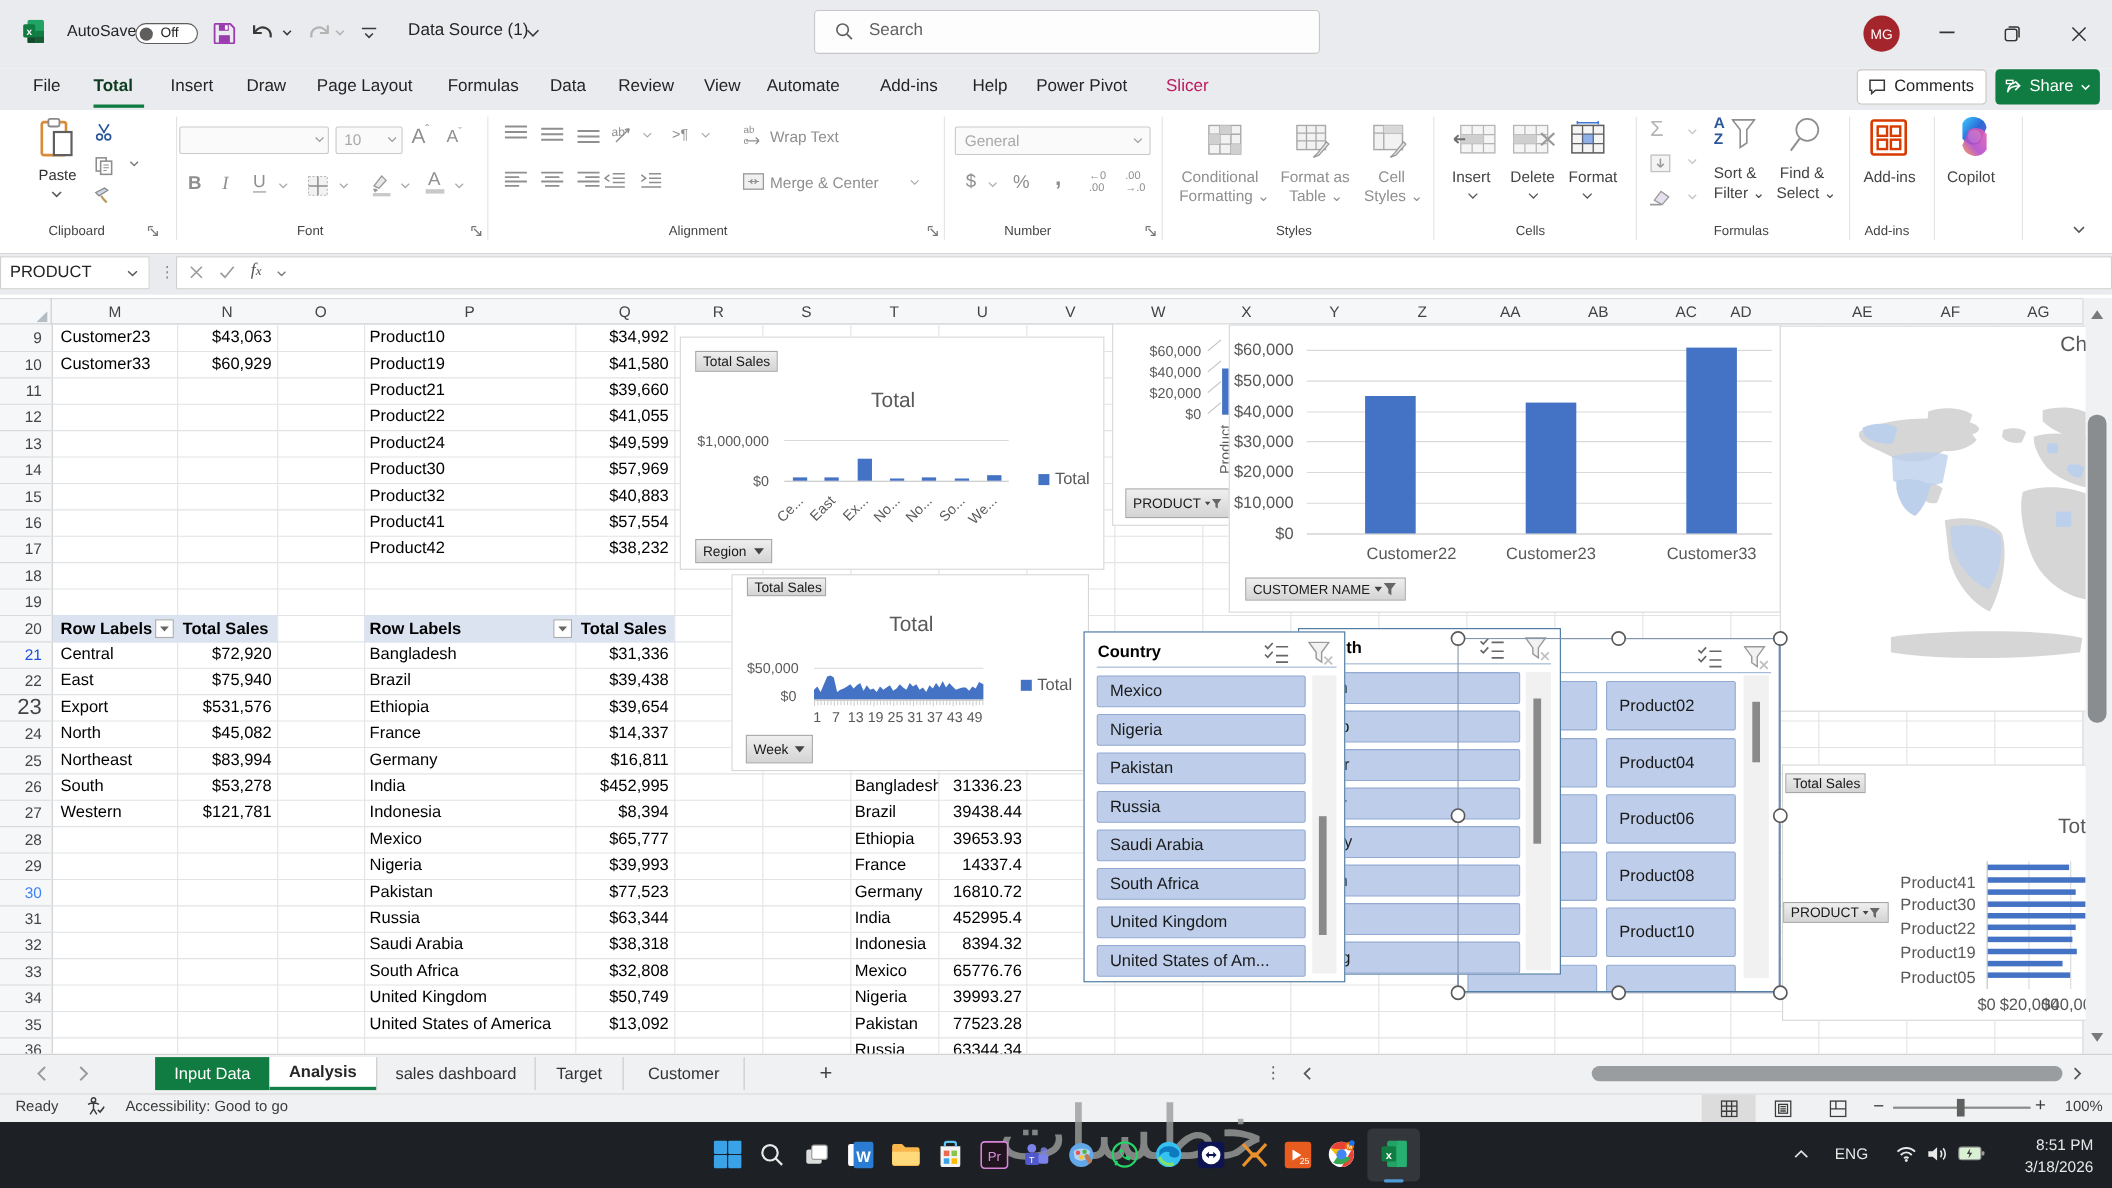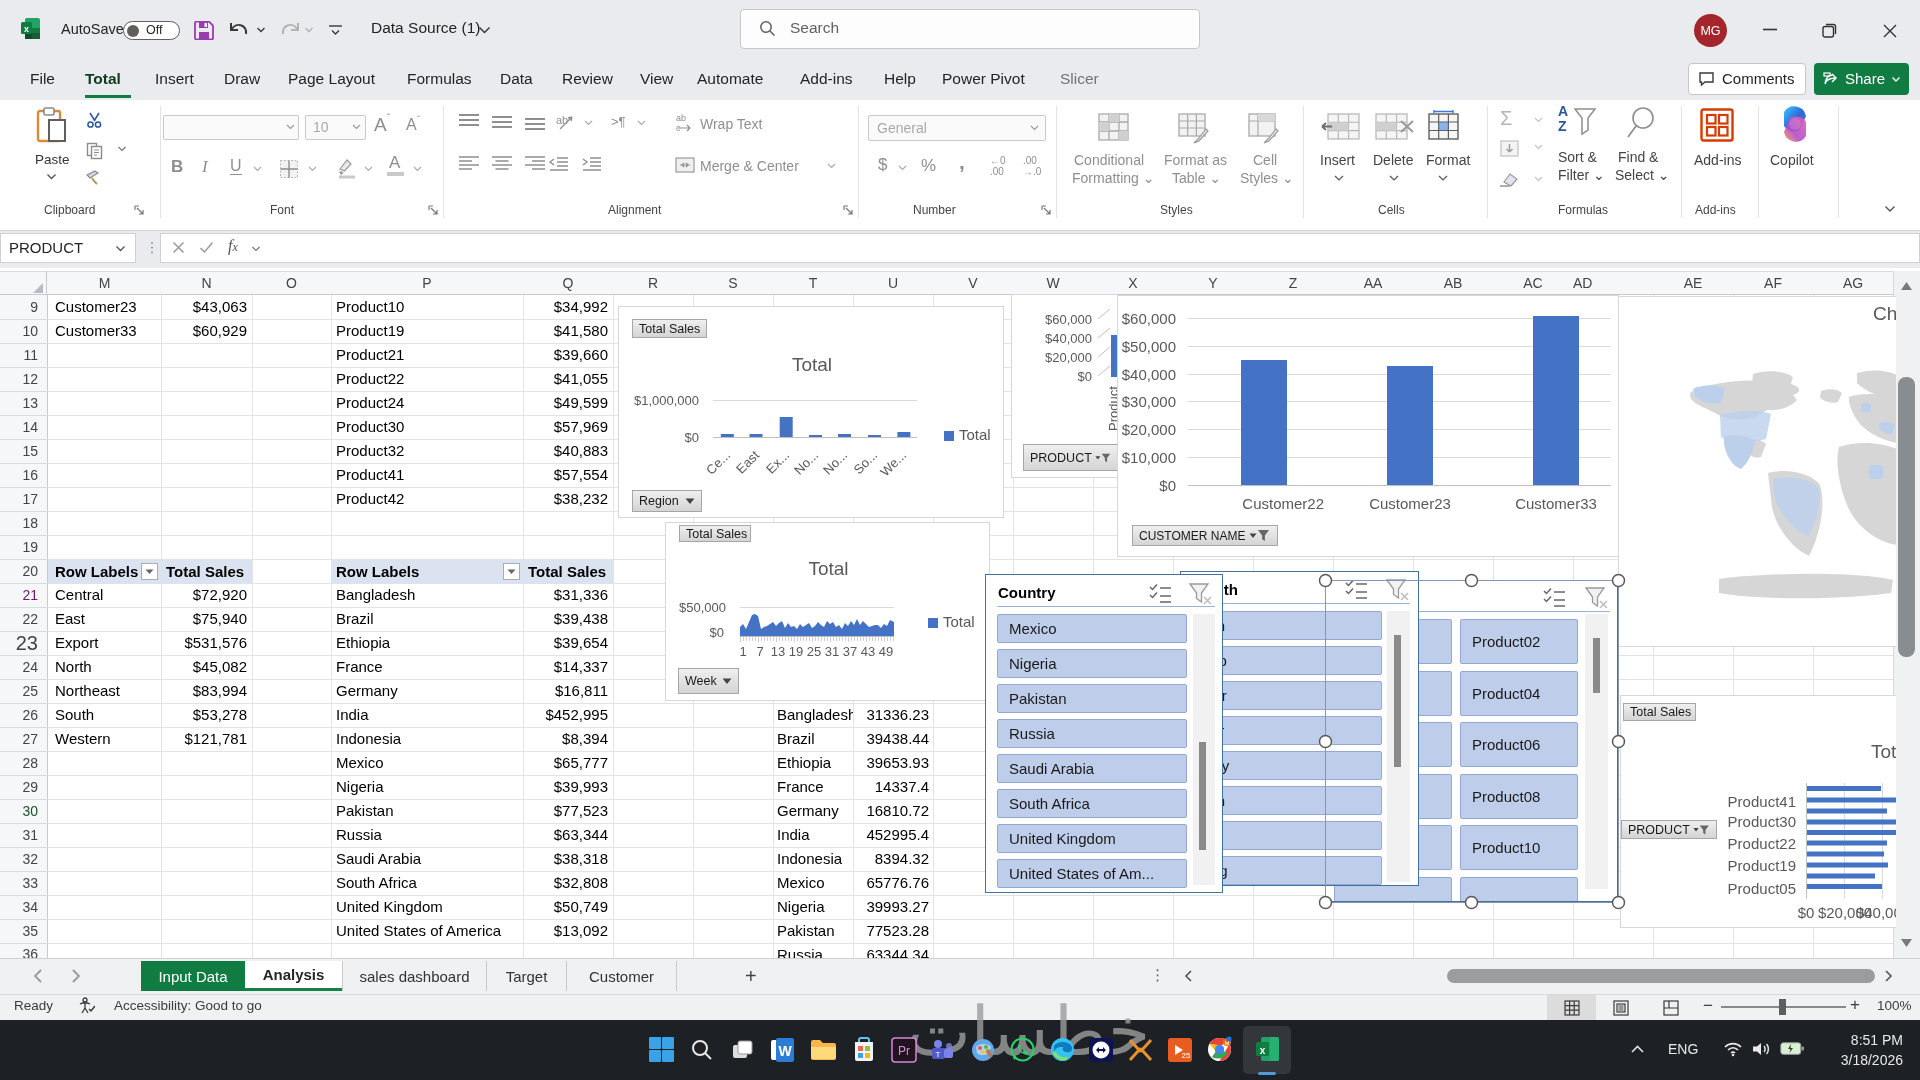"Slicer" div.a { color: #737373 -> #be185d }
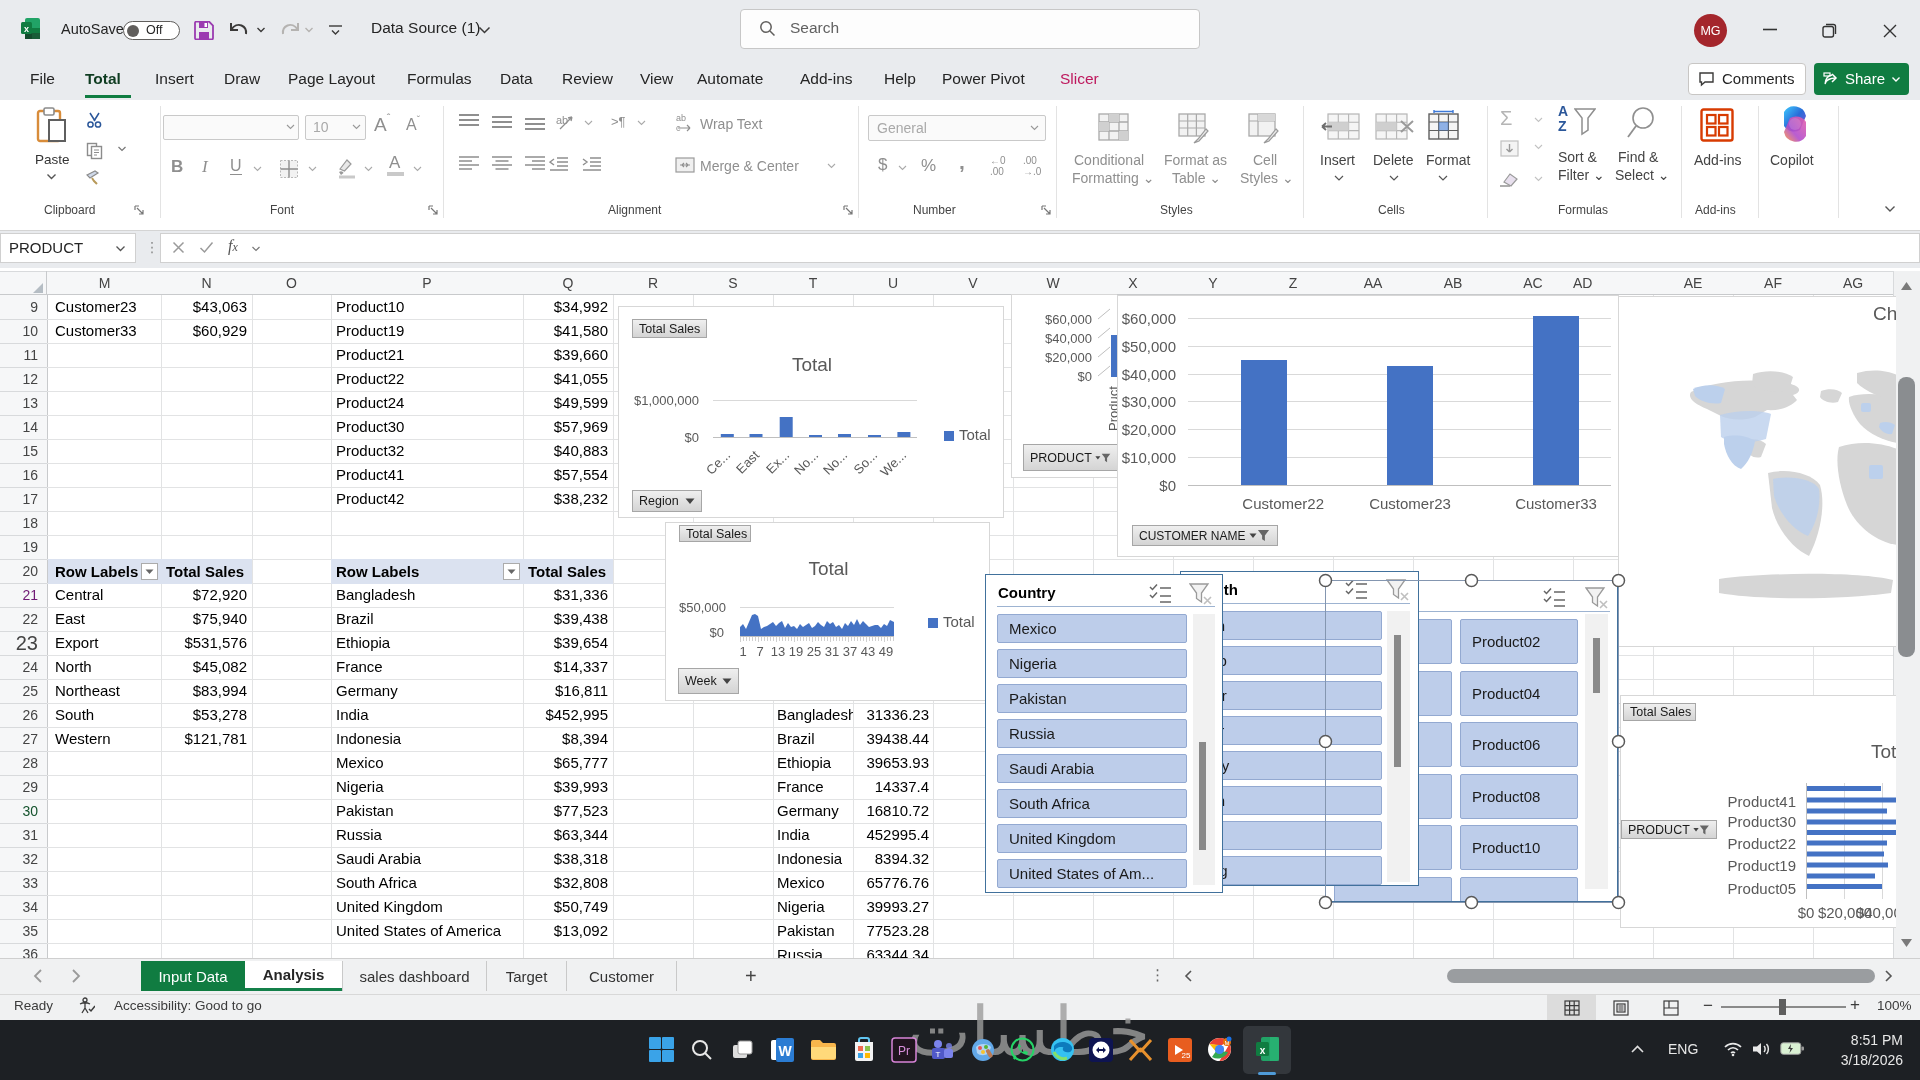"21" div.cell { color: #701a75 -> #1d4ed8 }
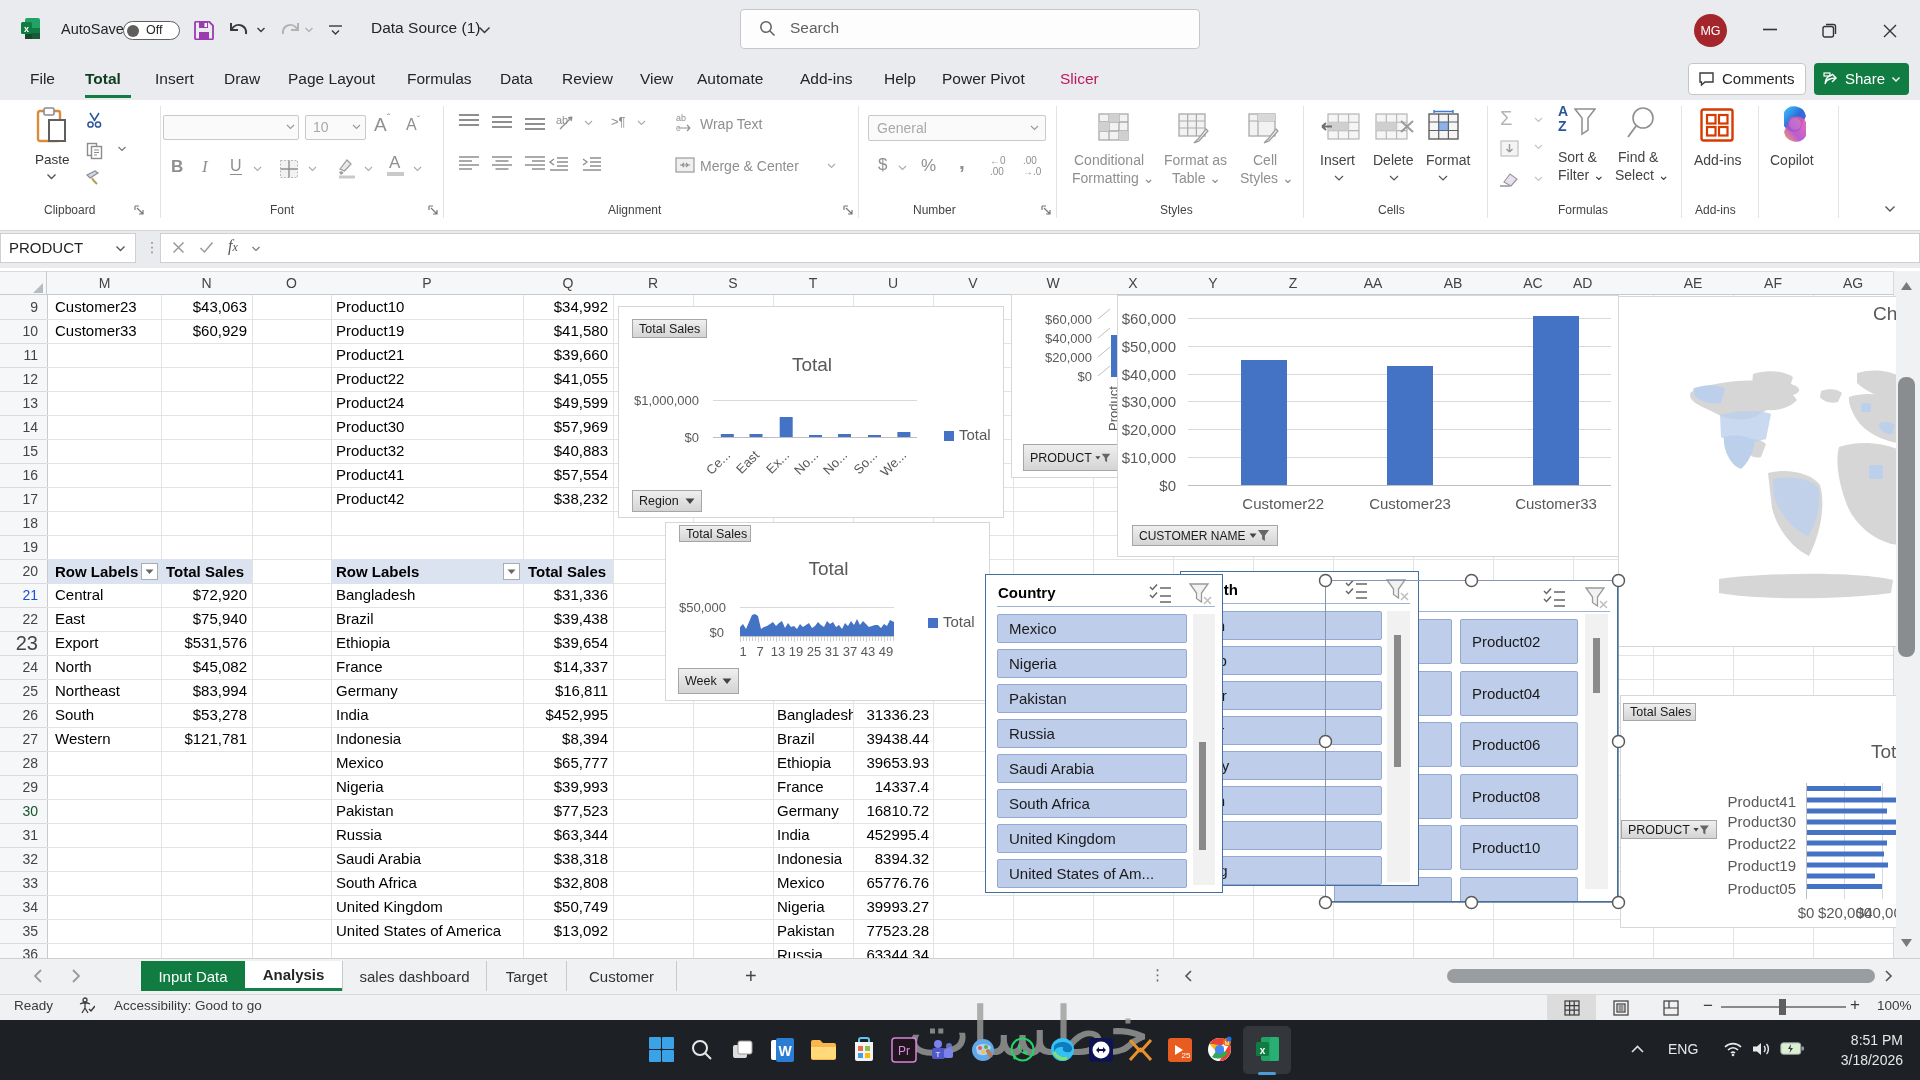"30" div.cell { color: #14532d -> #3b82f6 }
